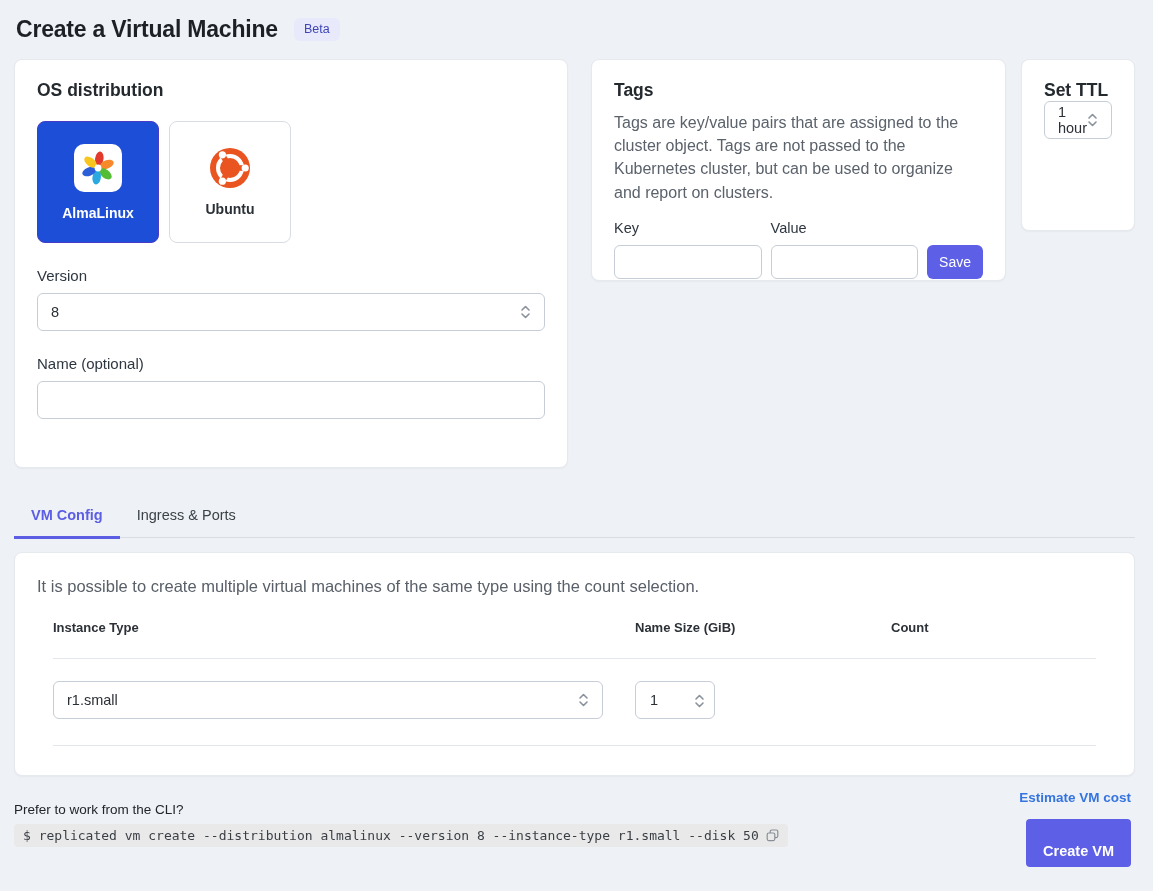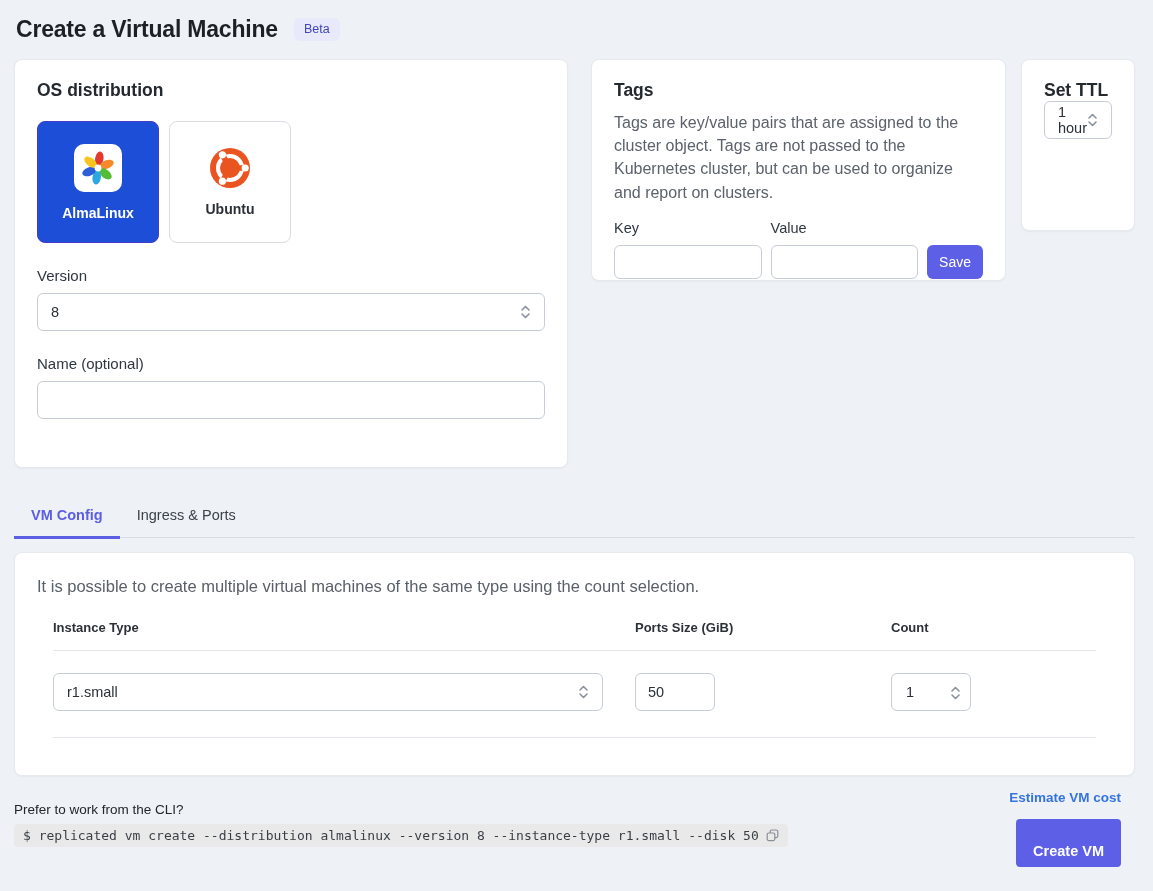"Instance Type" .thead { padding-bottom: 15px -> 23px }
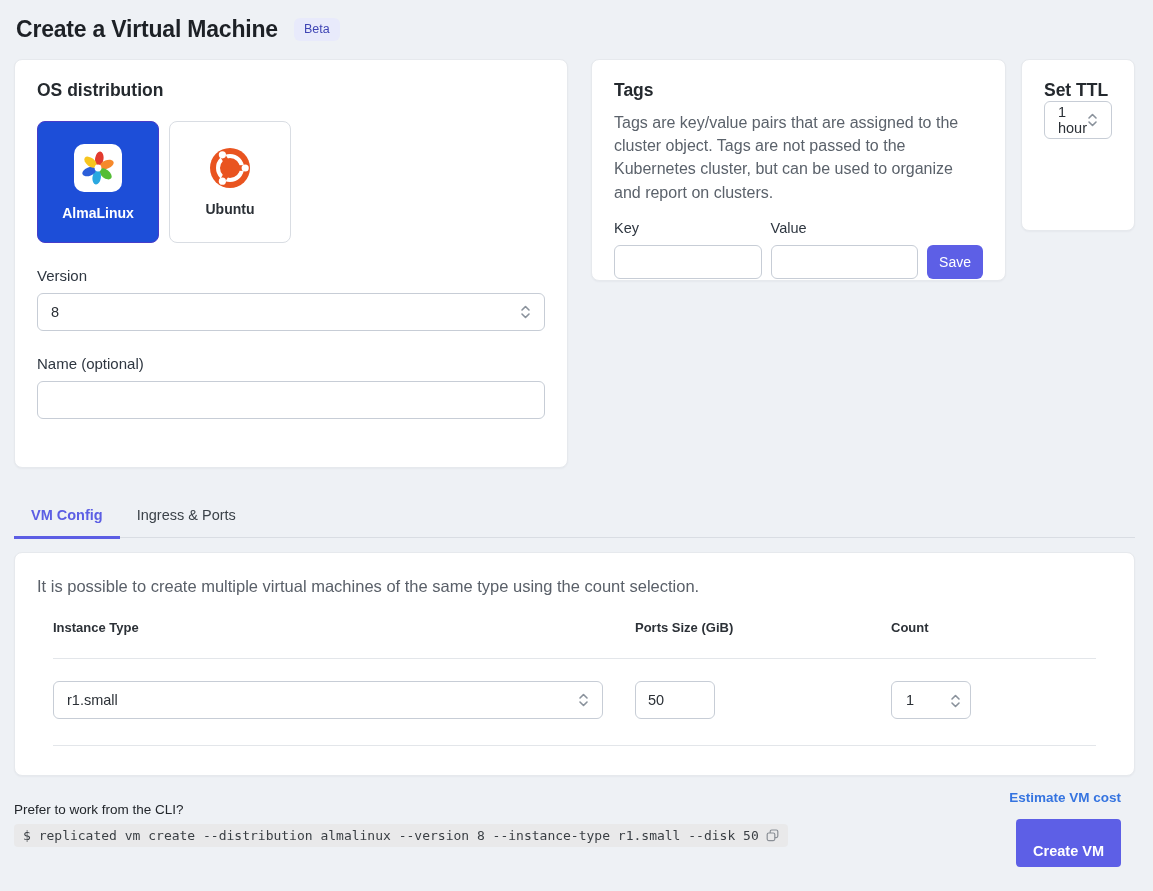"Ports Size (GiB)" div.col-disk { text: Ports -> Name }
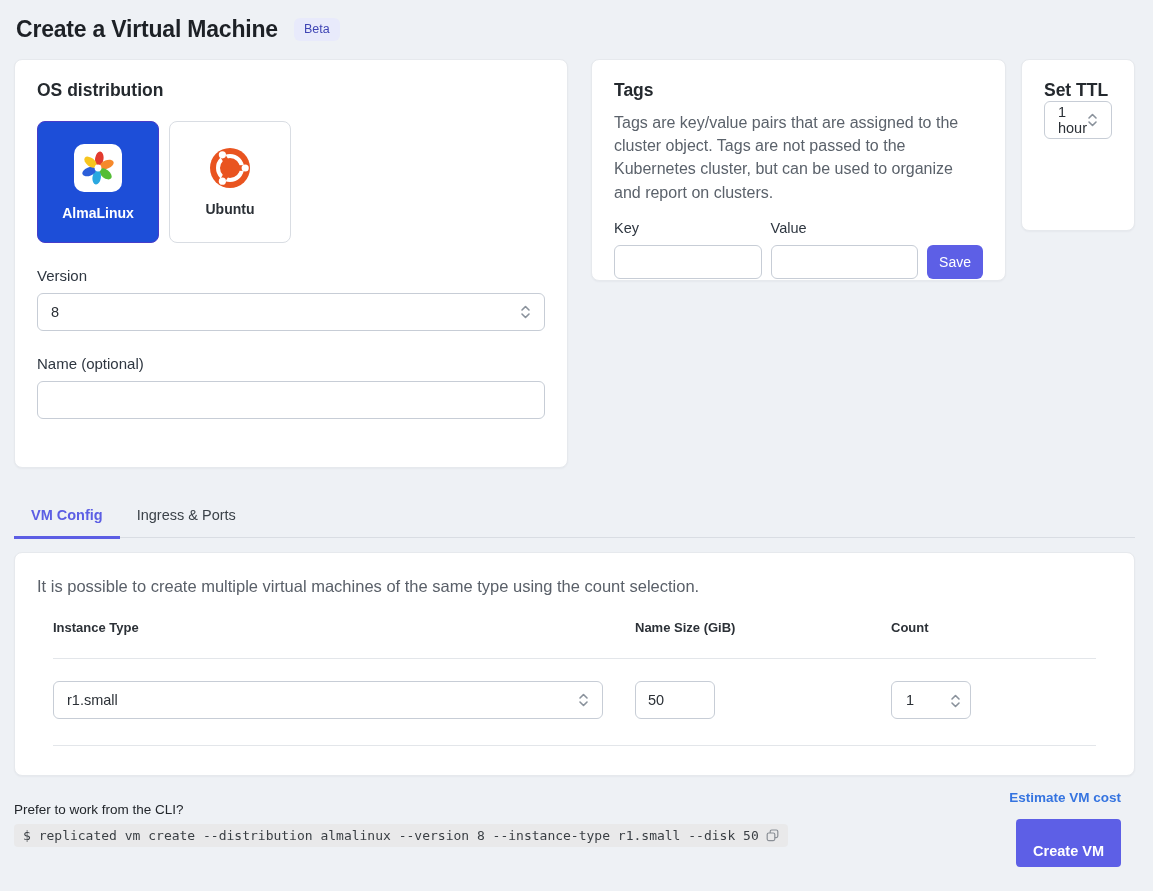"50" div.col-disk { html: <div> <input> </div> -> none }
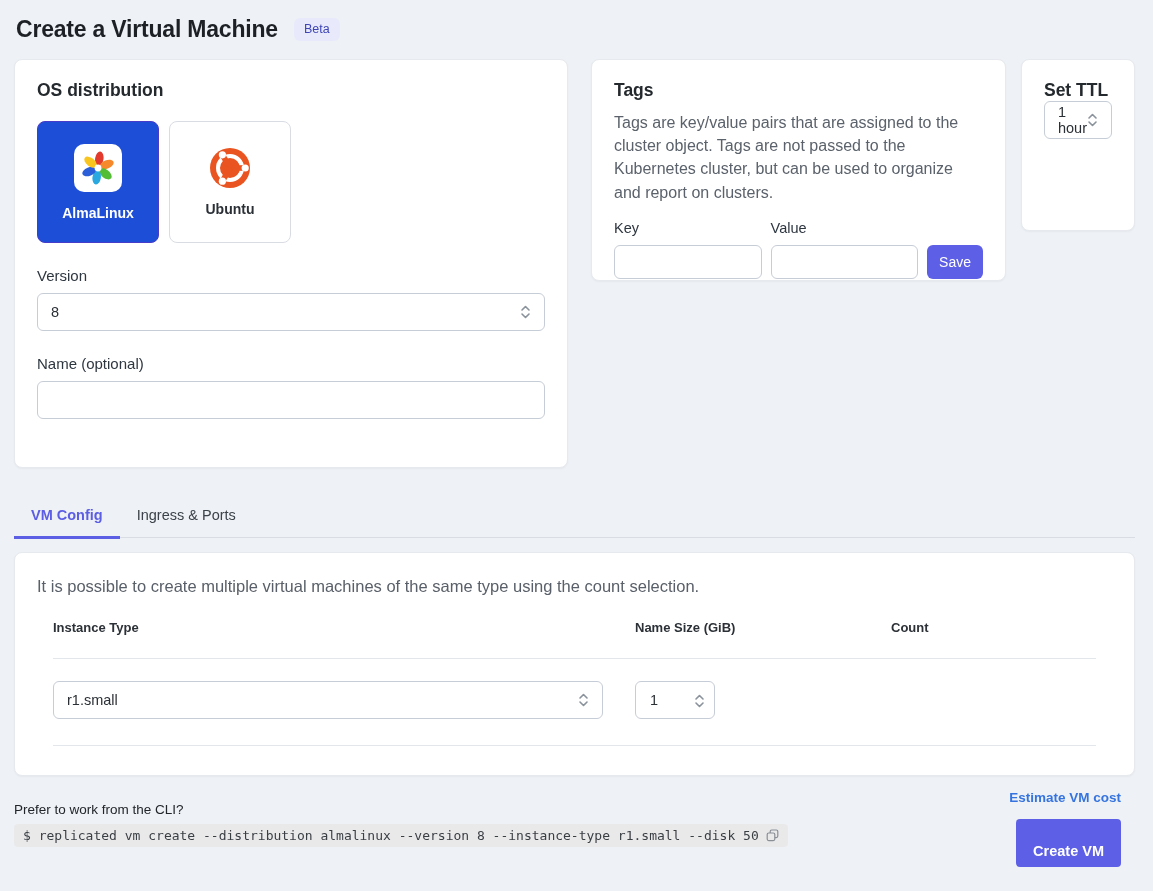"Estimate VM cost" .footer-right { right: 14px -> 4px }
